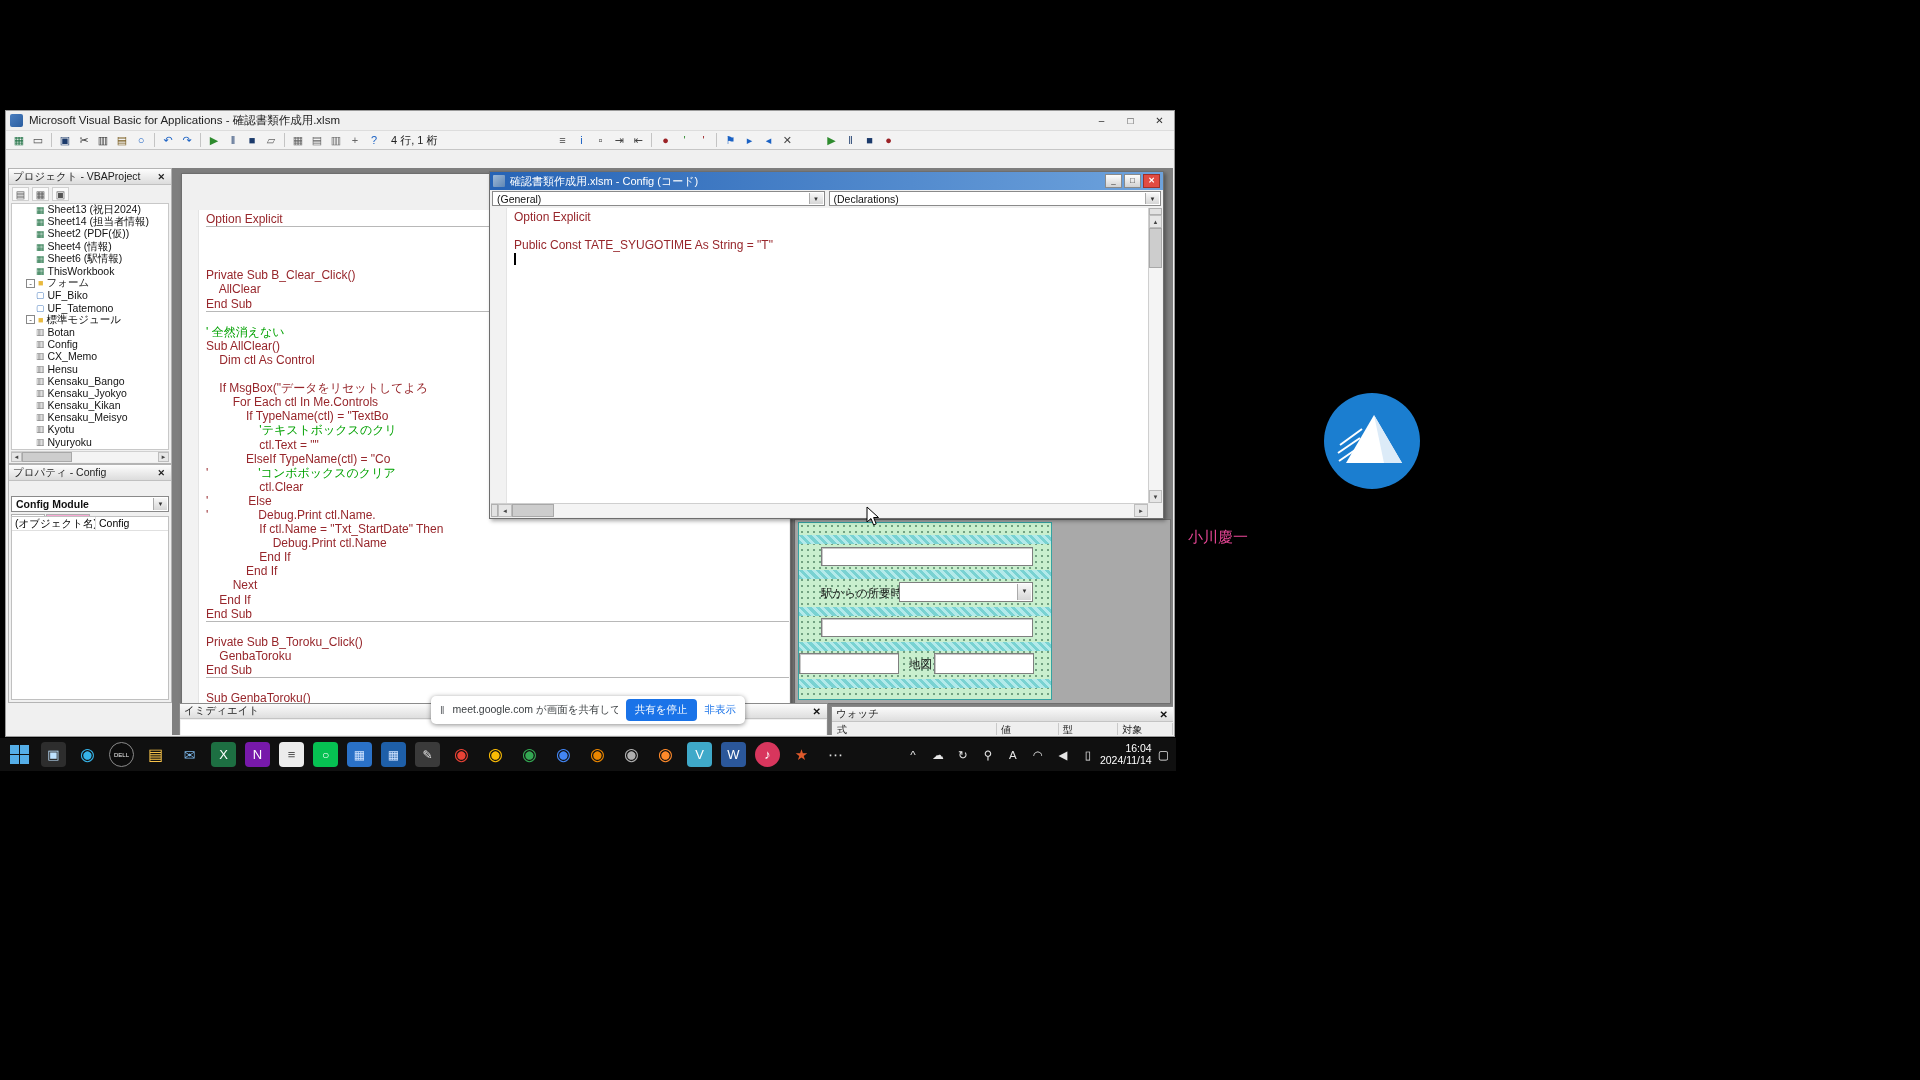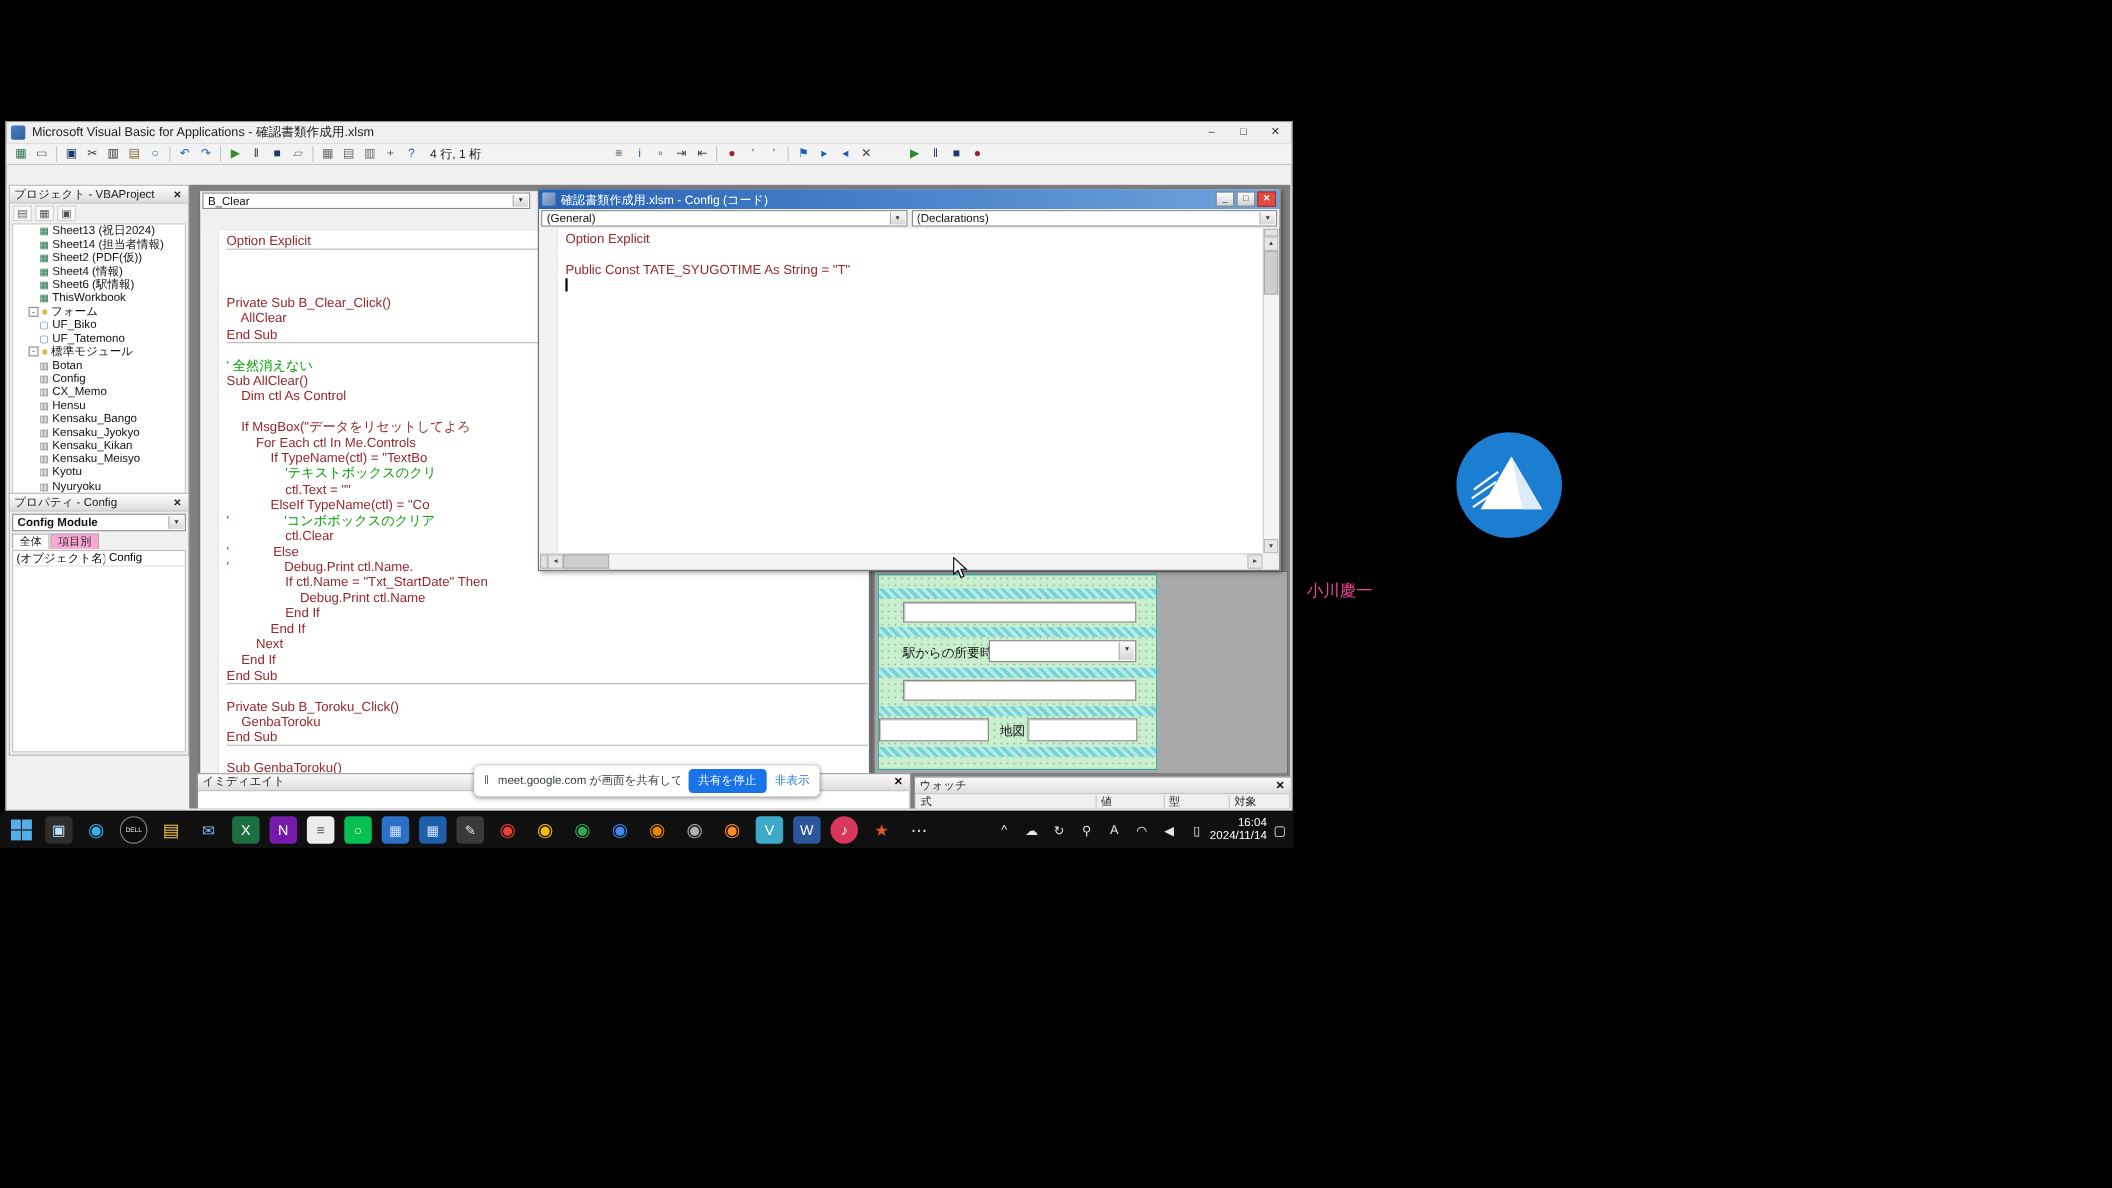"B_Clear" div.combo-row { html: <div> <div> <span>B_Clear</span> <span>▼</span> </div> </div> -> none }
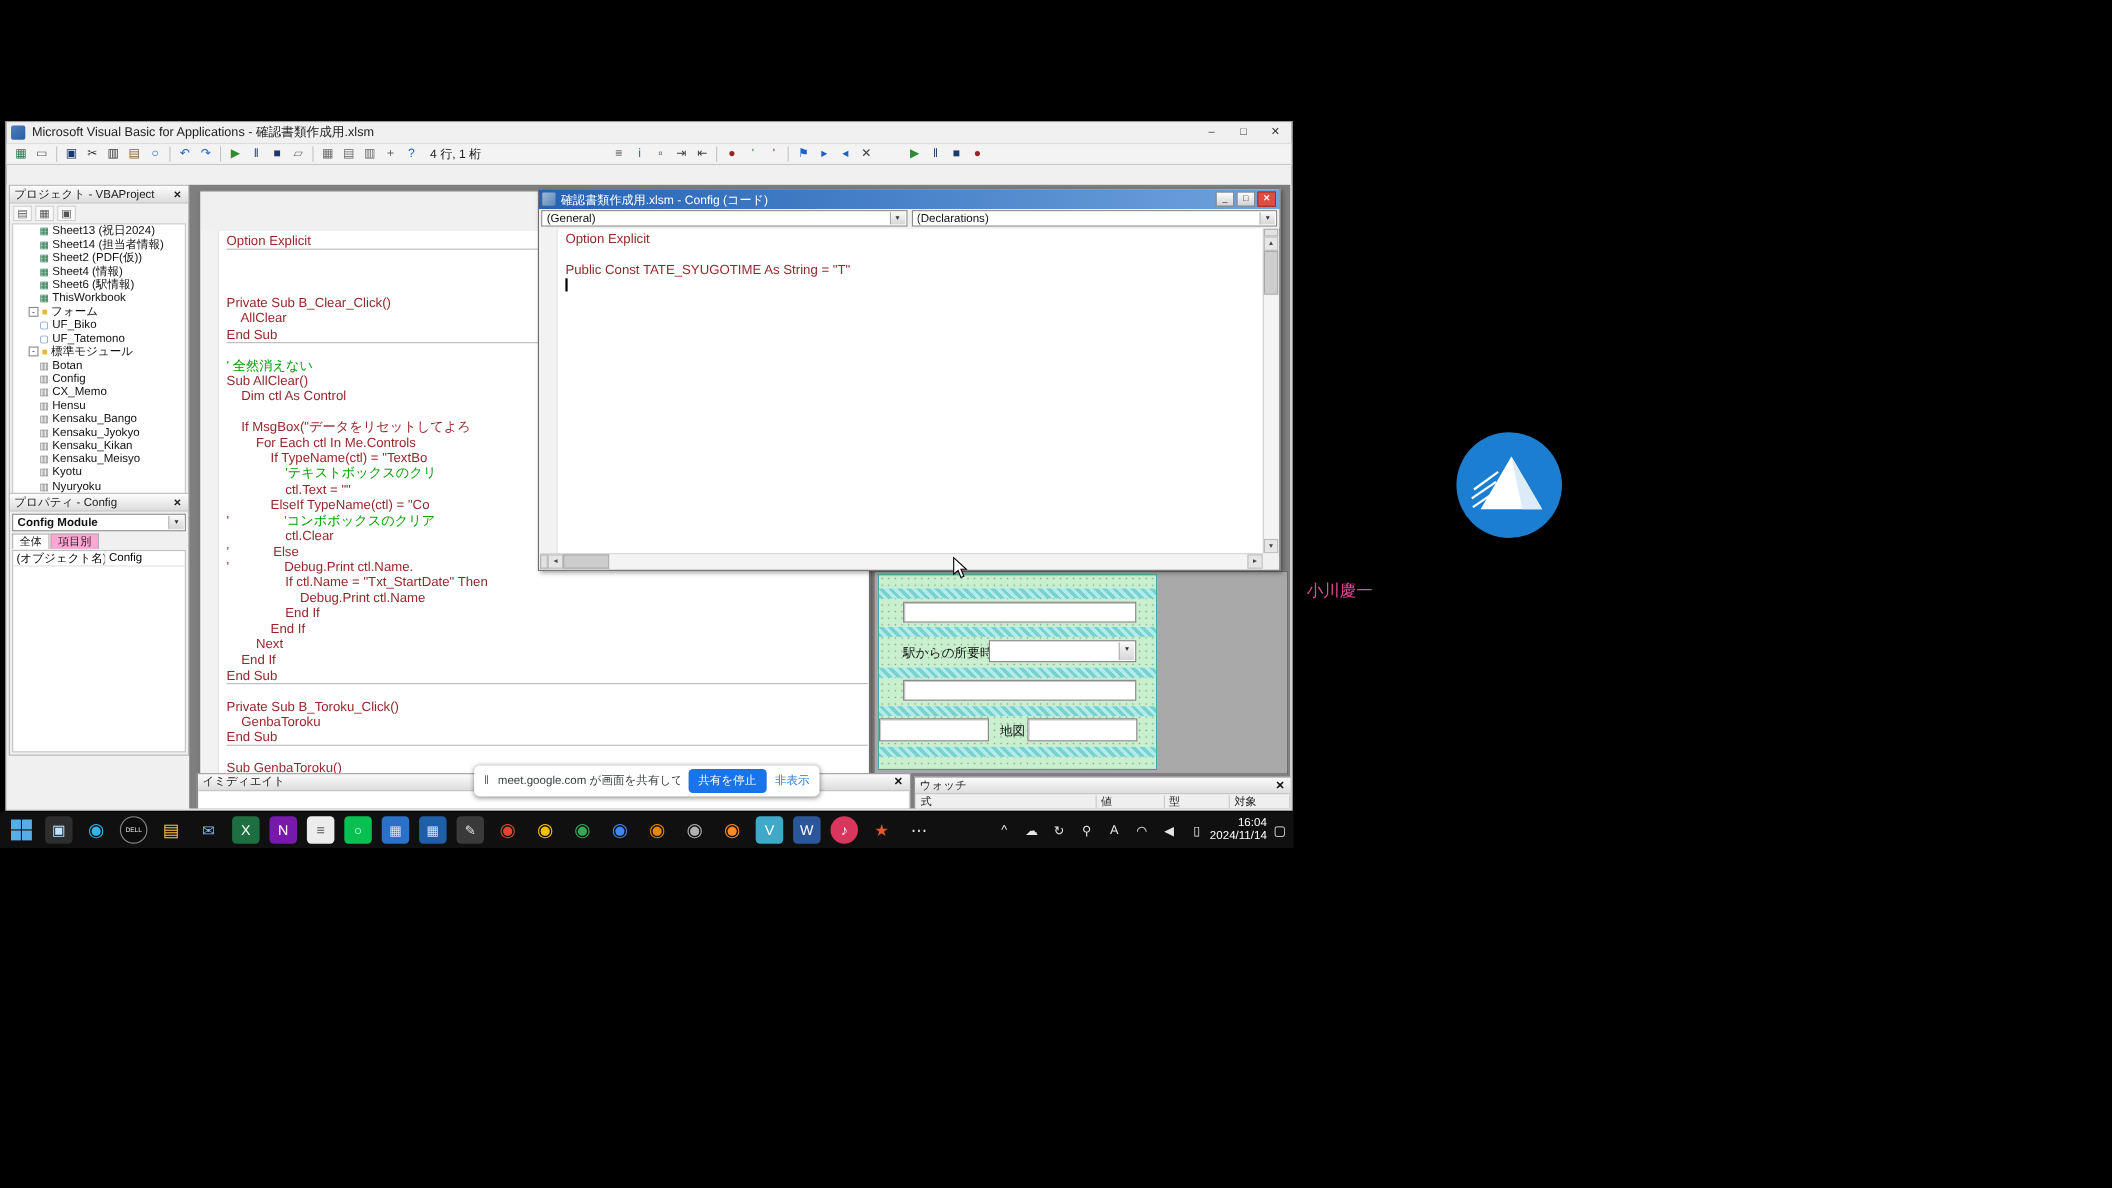"プロパティ - Config" #props { top: 280px -> 296px }
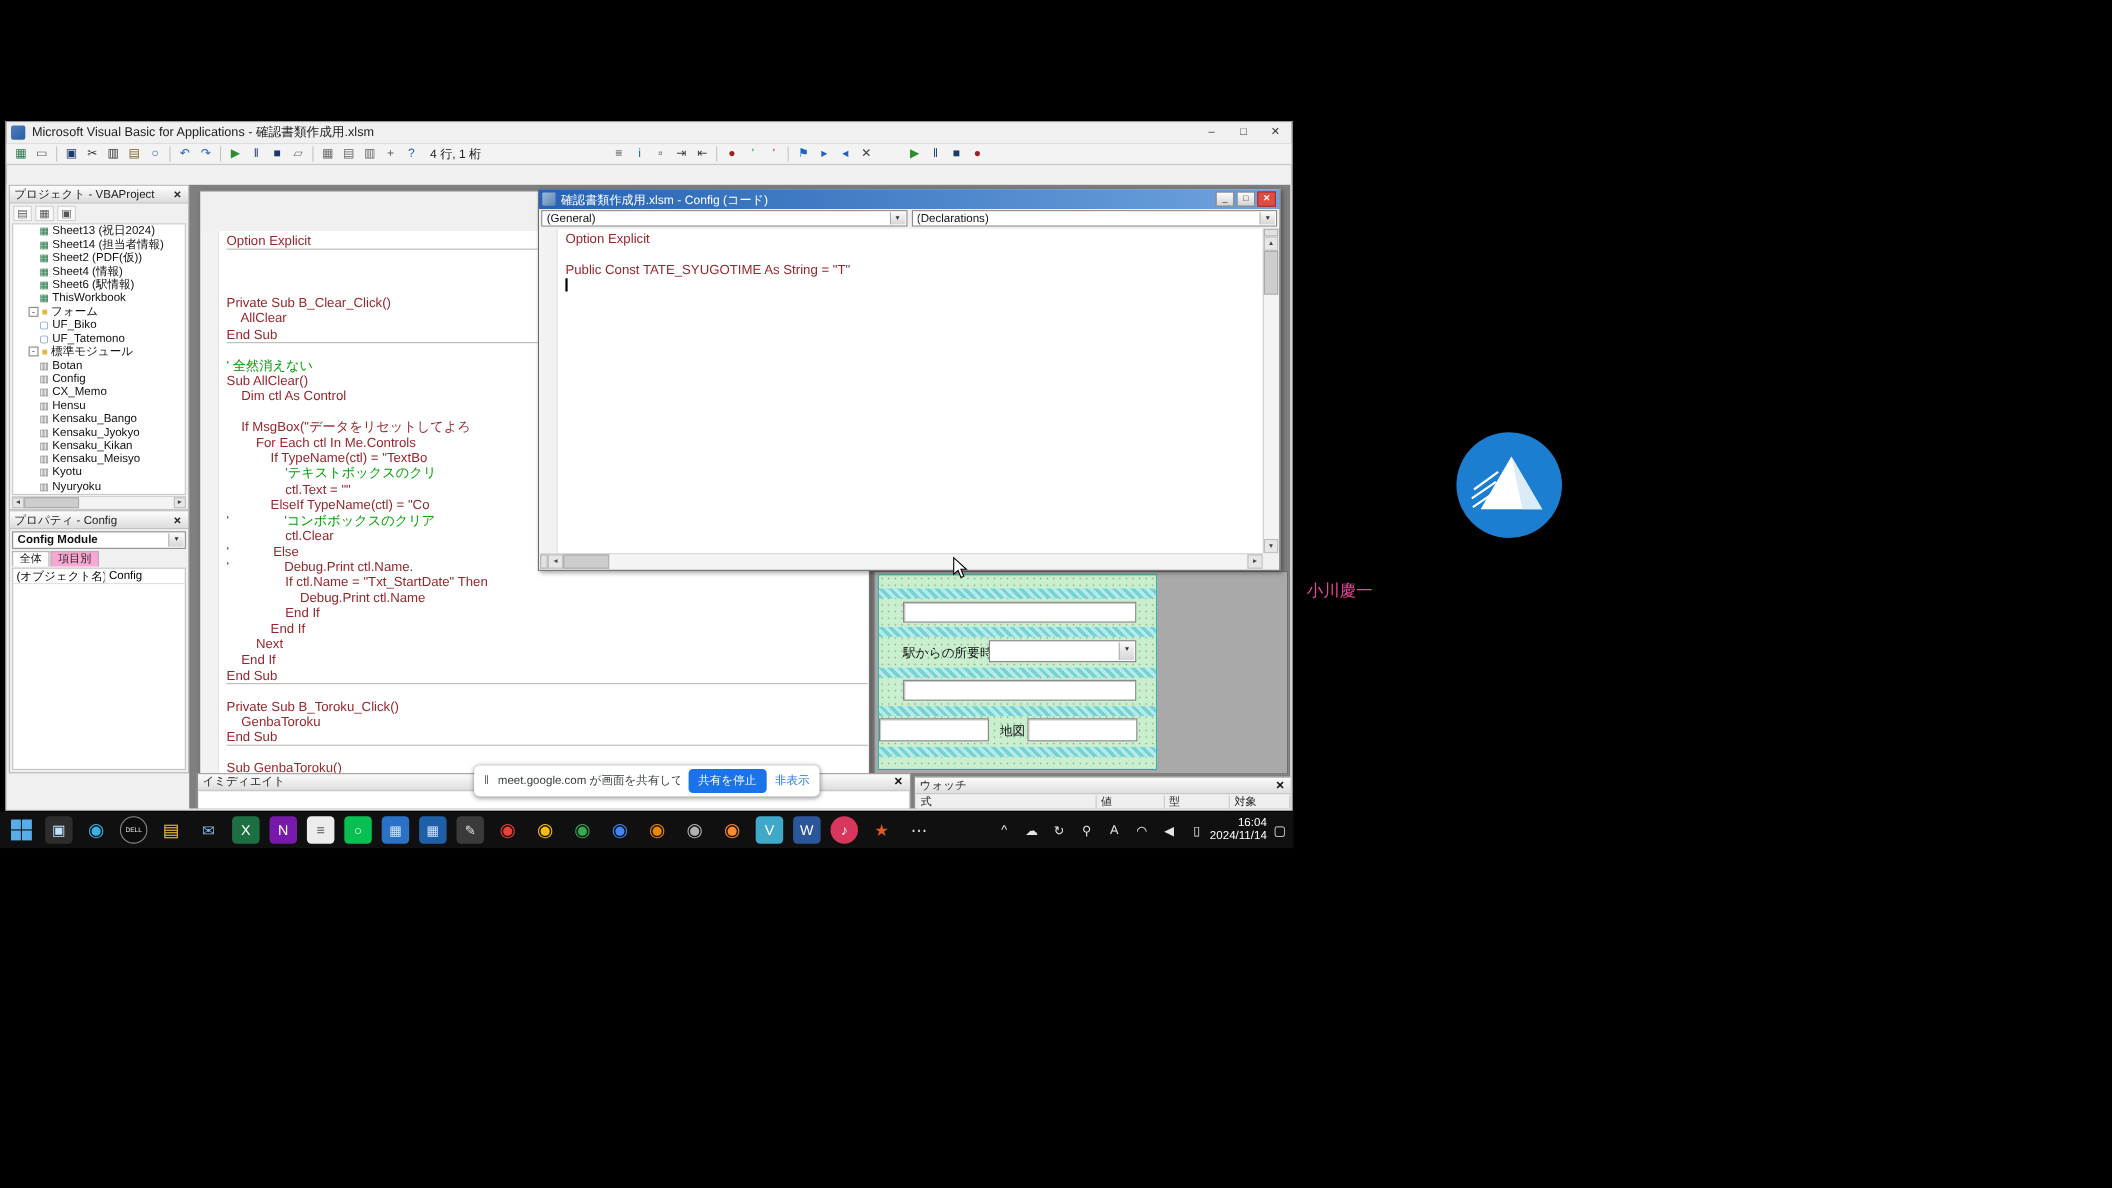"Config Module" .prop-combo { margin: 2px 2px 0 -> 15px 2px 0 }
